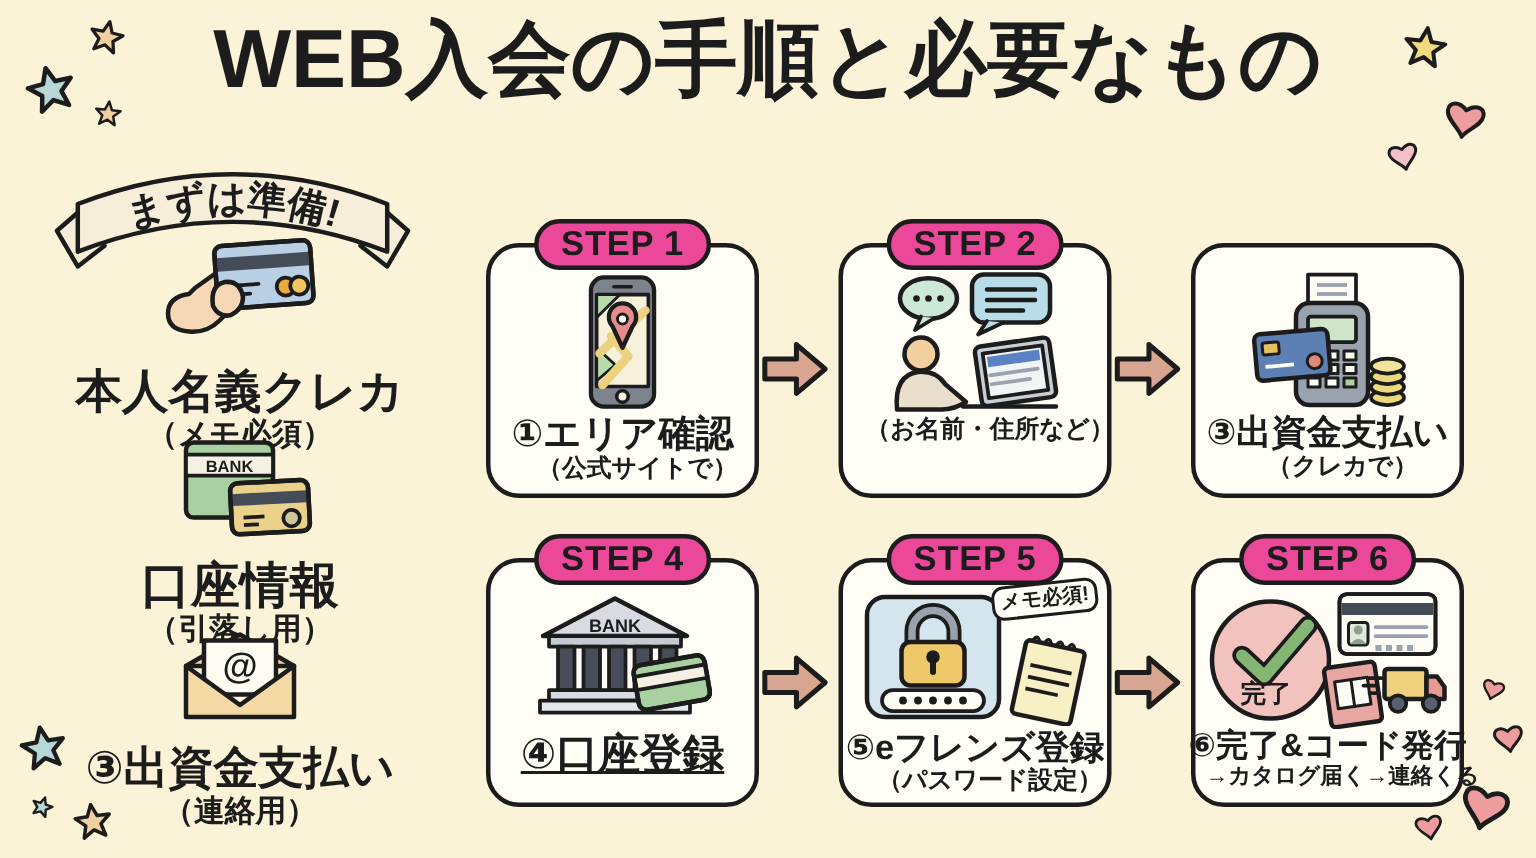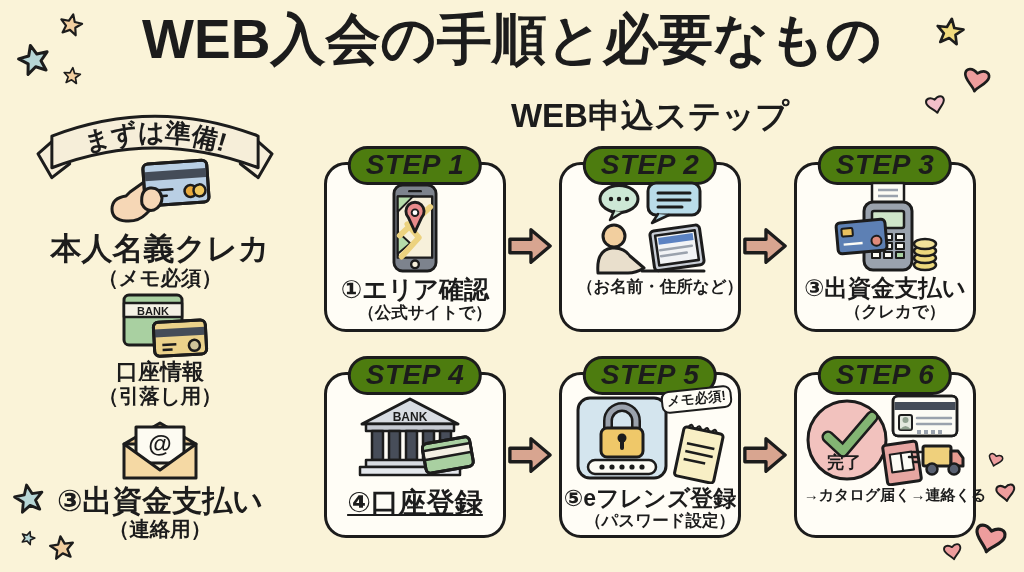"WEB申込ステップ" div.subheading { html: <div>WEB申込ステップ</div> -> none }
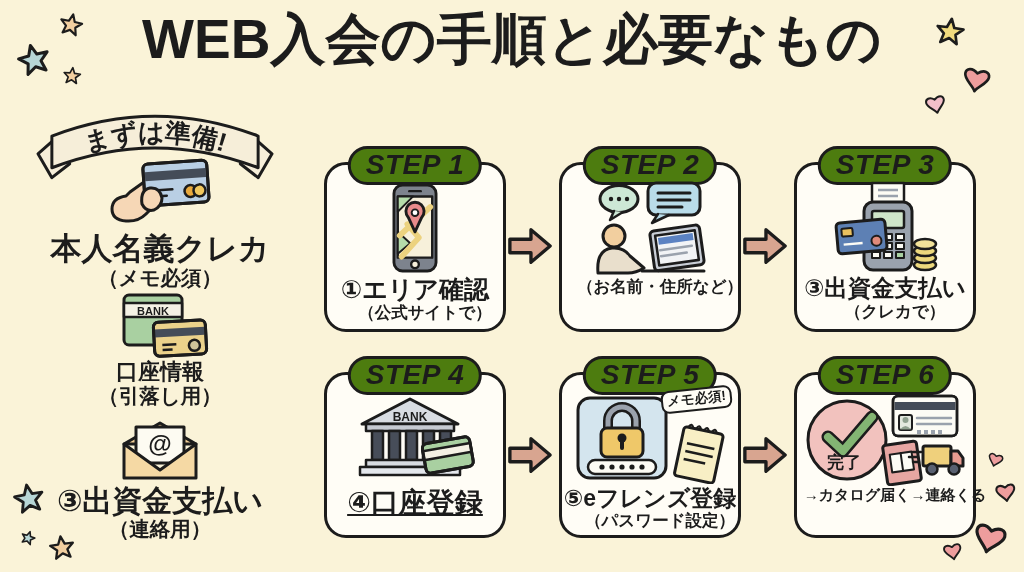"STEP 1" .badge { background: #4d7c0f -> #ec4899; font-size: 28px -> 23px; font-style: italic -> none }
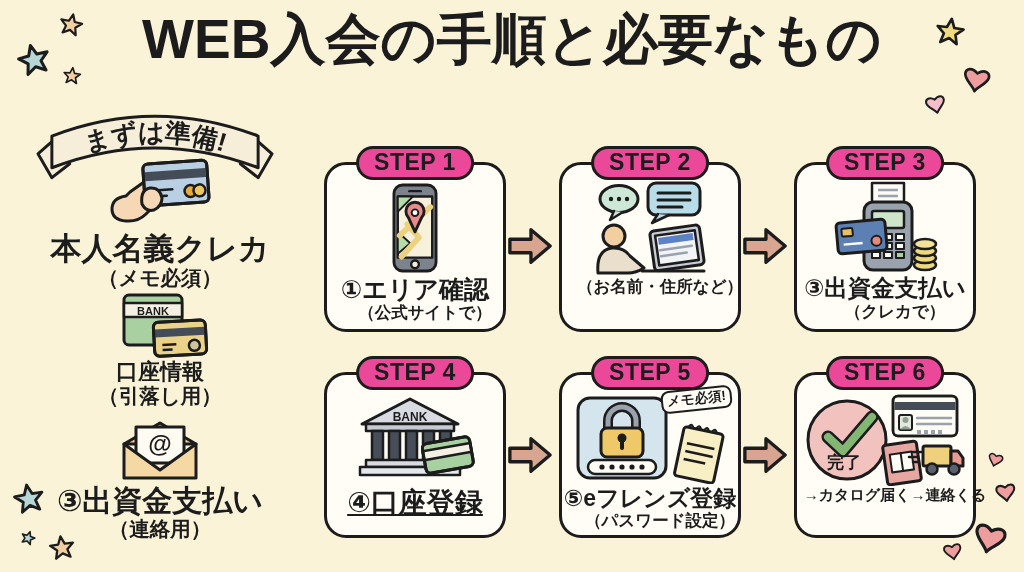"STEP 3" div.badge { html: <div>STEP 3</div> -> none }
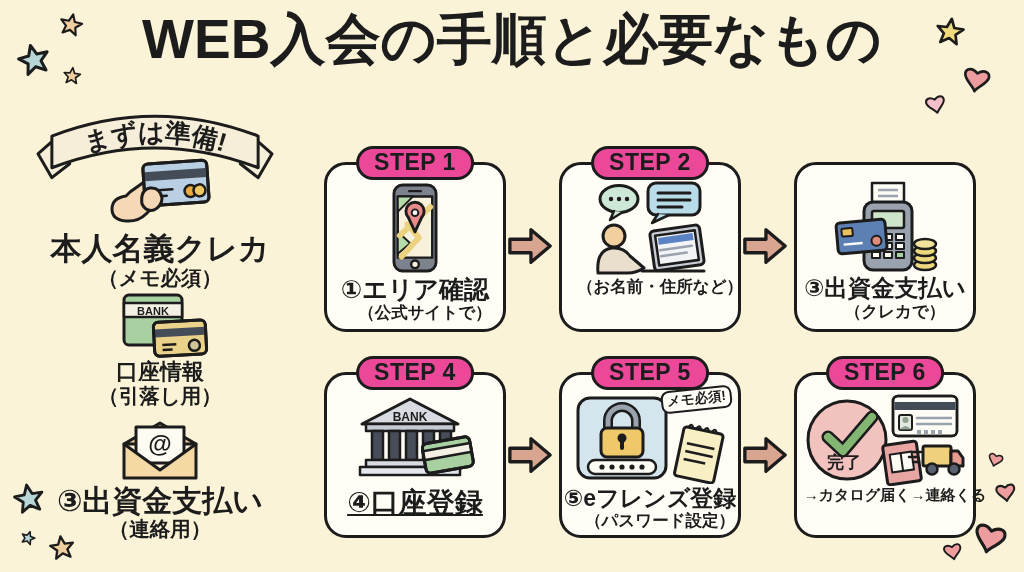"本人名義クレカ" .prep-label { margin-top: 2px -> 14px }
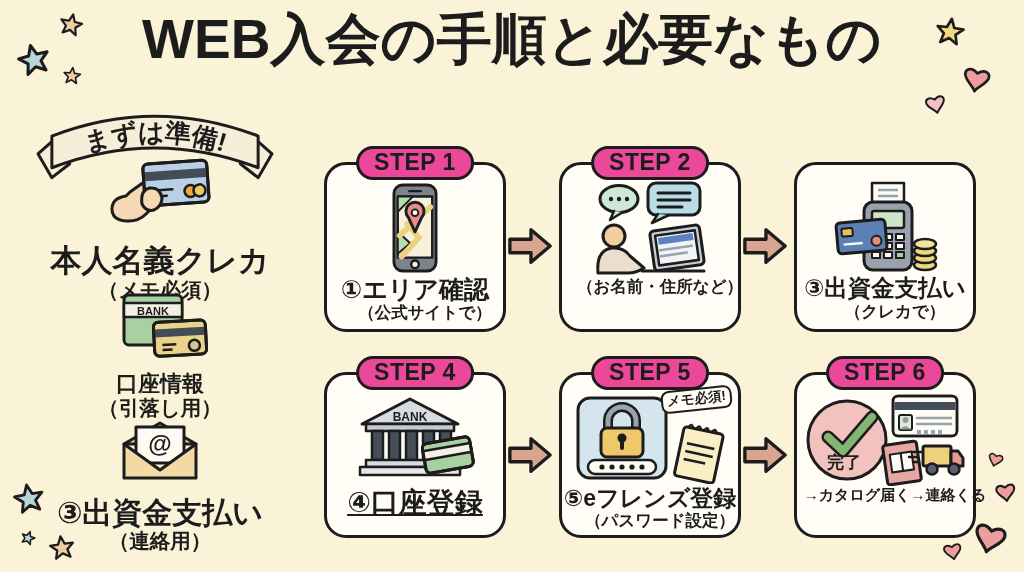"口座情報" .prep-label.big { font-size: 22px -> 33px }
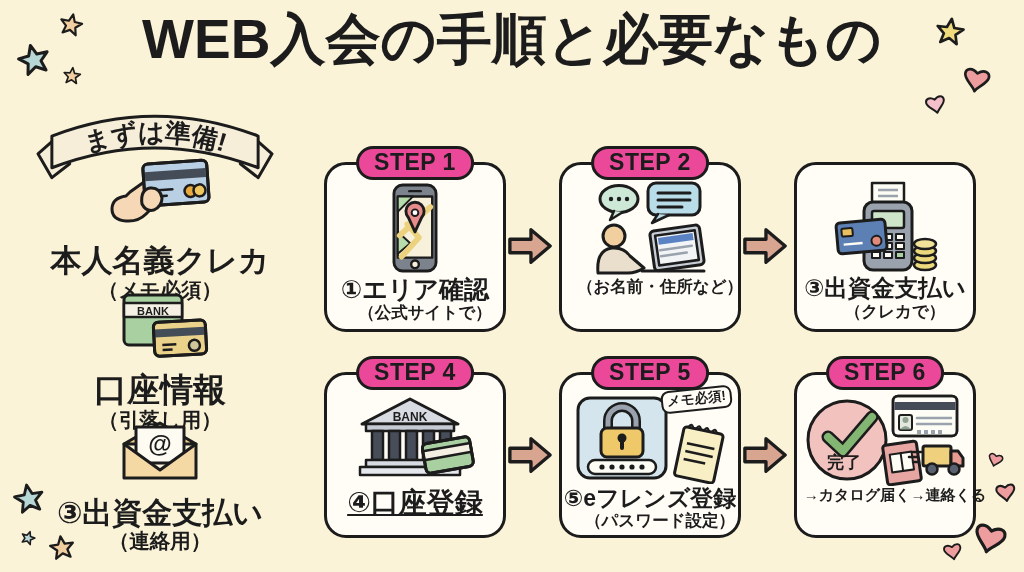"⑥完了&コード発行" div.step-title { html: none -> <div>⑥完了&amp;コード発行</div> }
